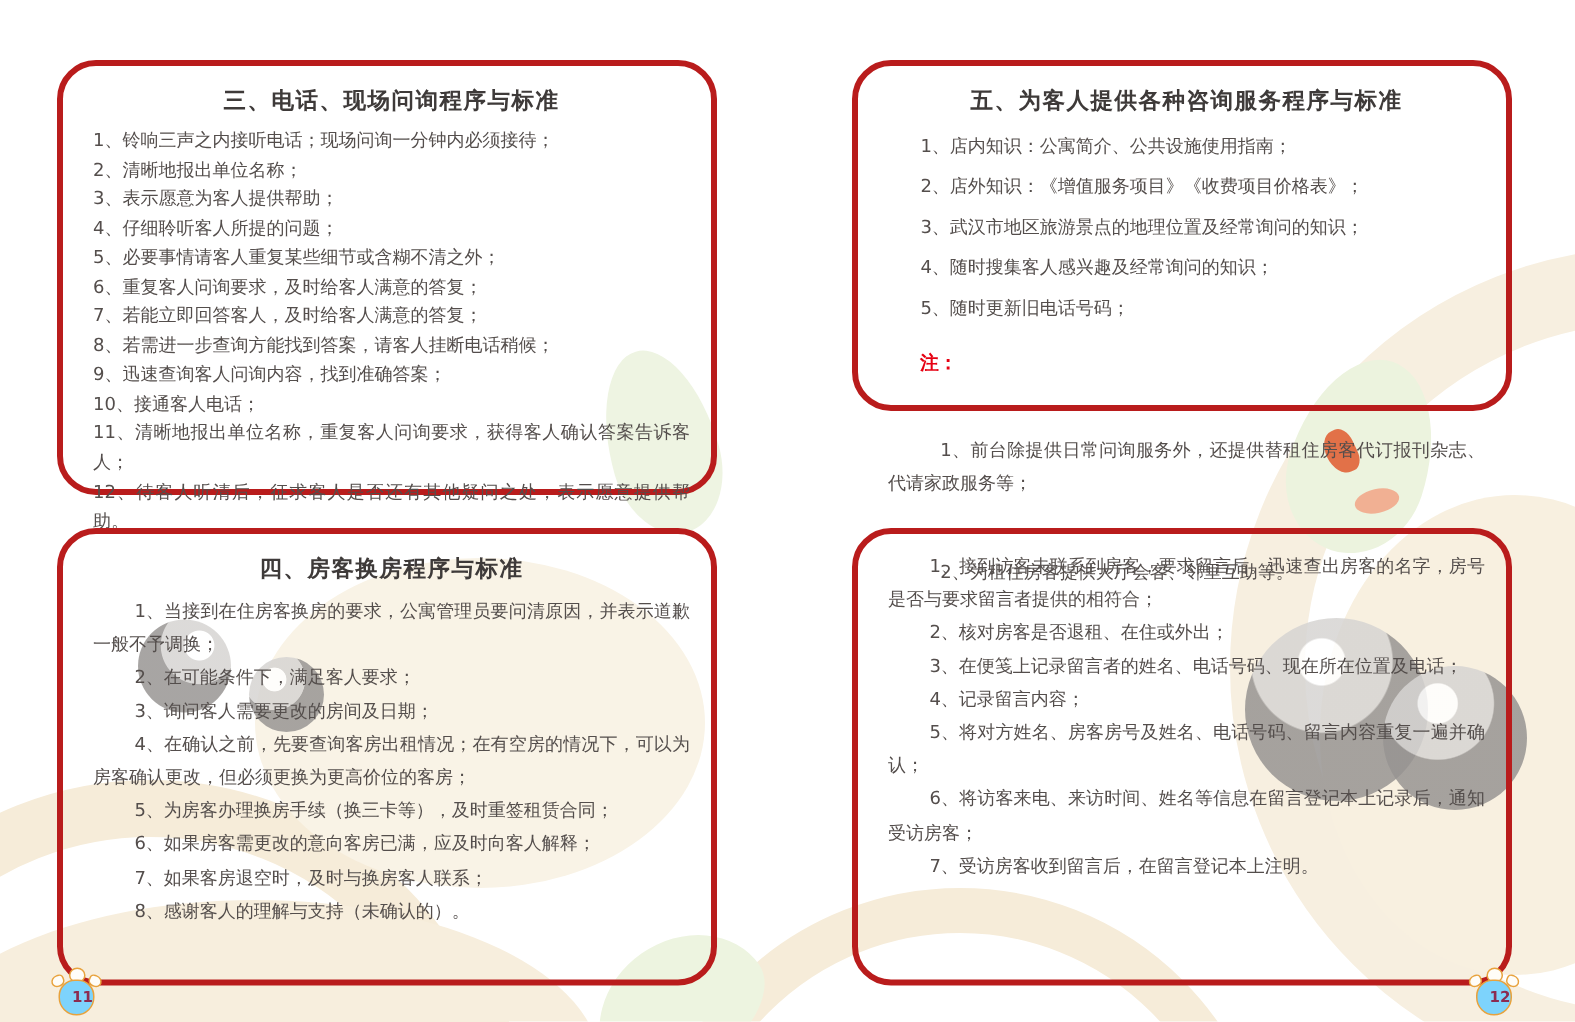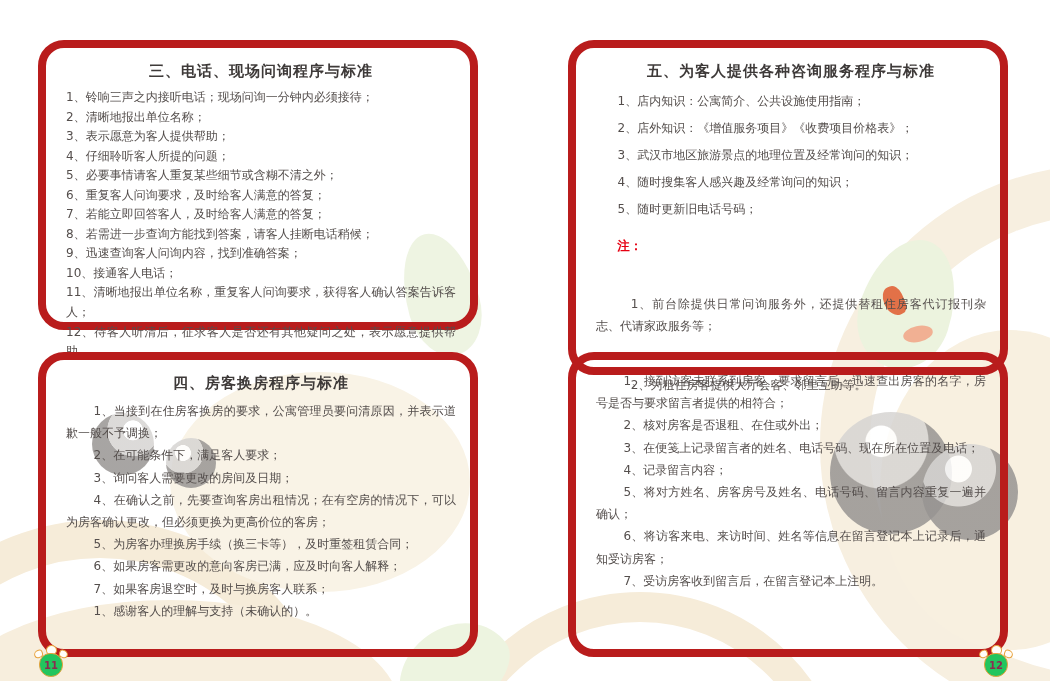"三、电话、现场问询程序与标准" .box { border: 8px solid #b91c1c -> 4px solid #b91c1c }
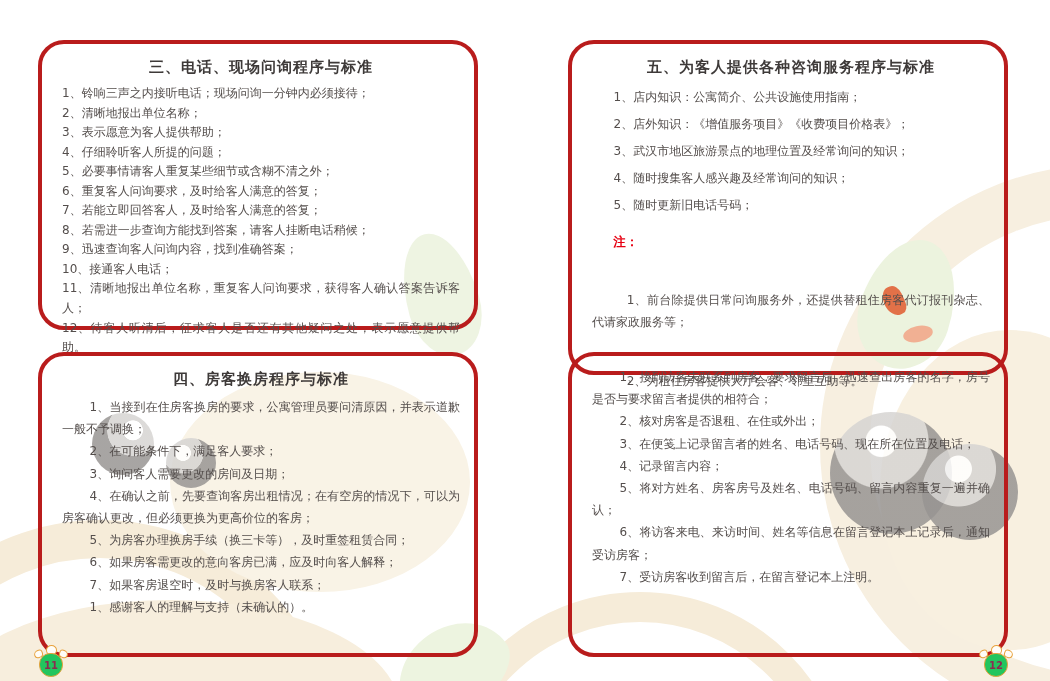"五、为客人提供各种咨询服务程序与标准" #box-tr { height: 335px -> 234px }
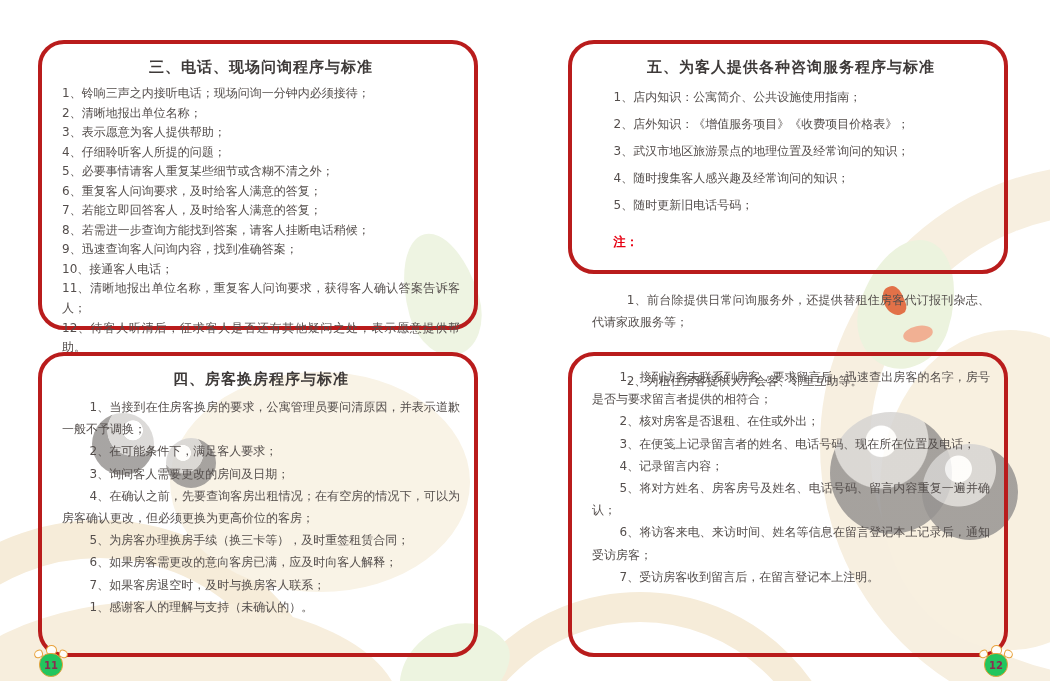"1、感谢客人的理解与支持（未确认的）。" li.item { text: 1 -> 8 }
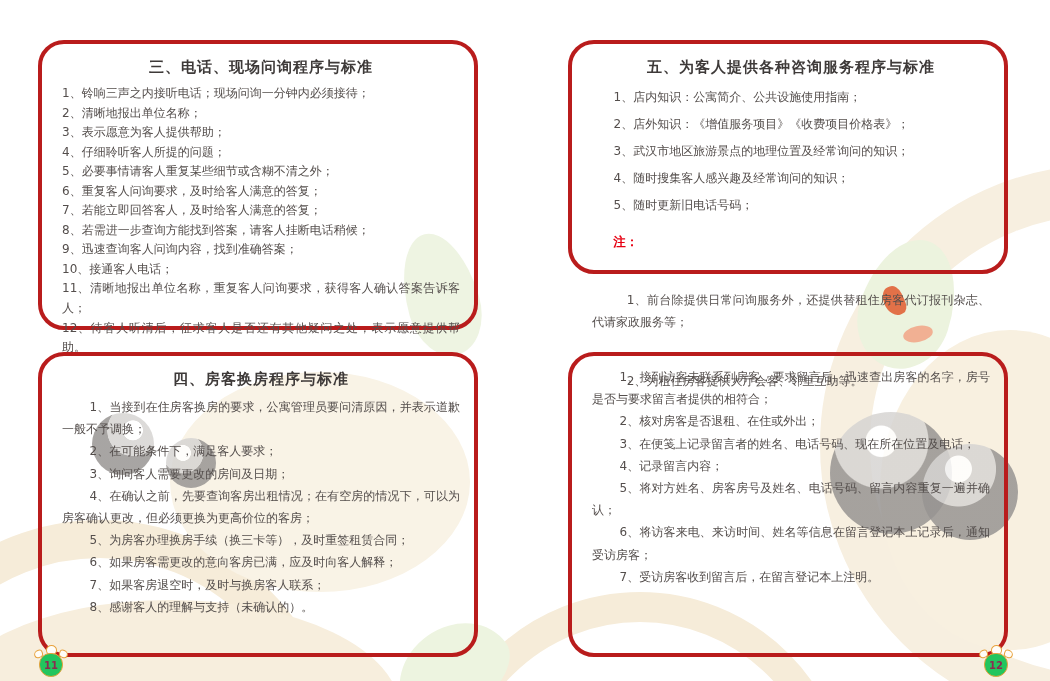"11" .badge-body { background: #22c55e -> #7dd3fc; justify-content: center -> flex-end }
